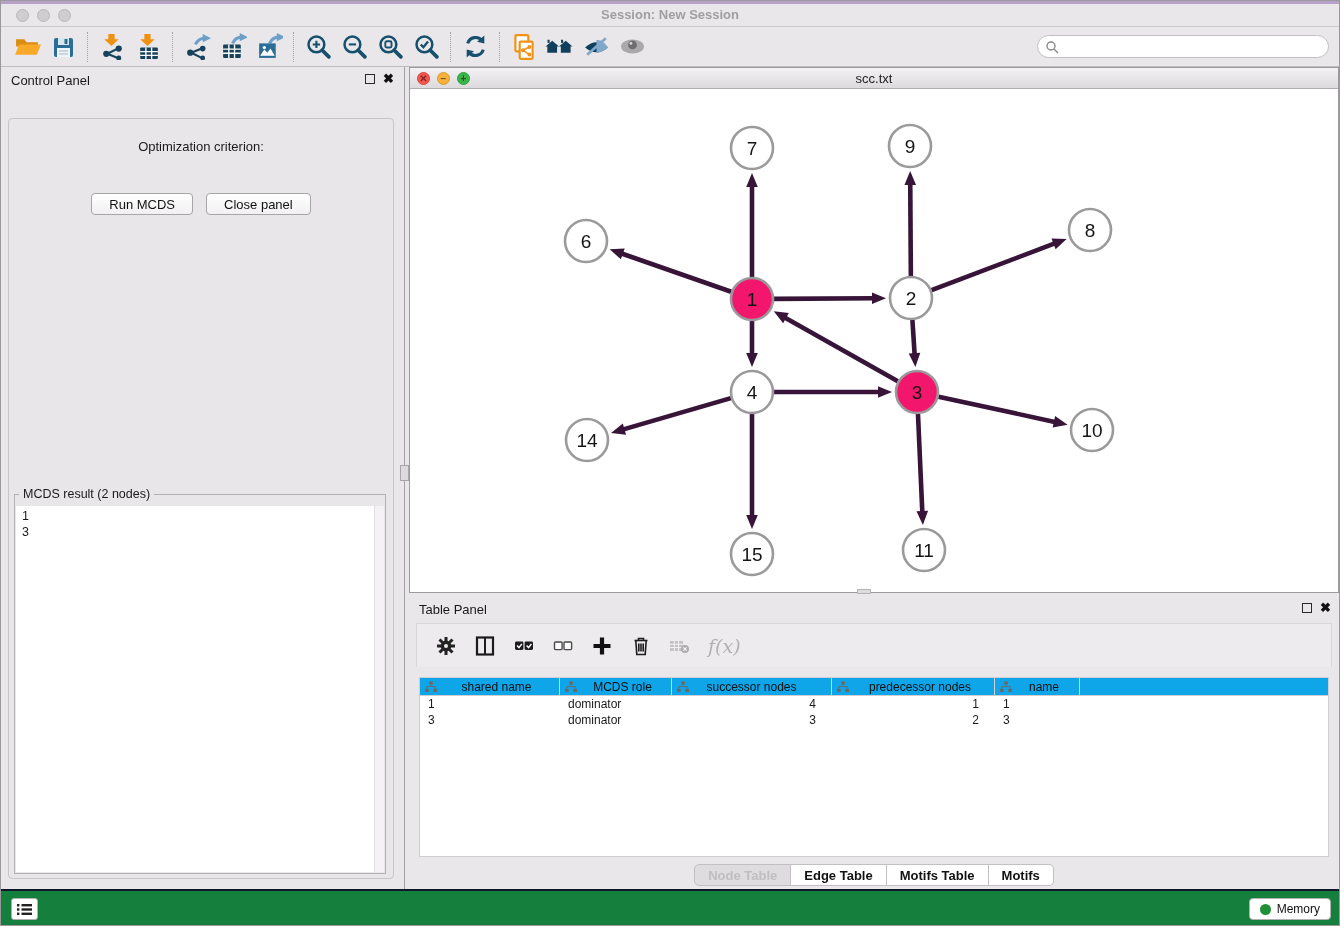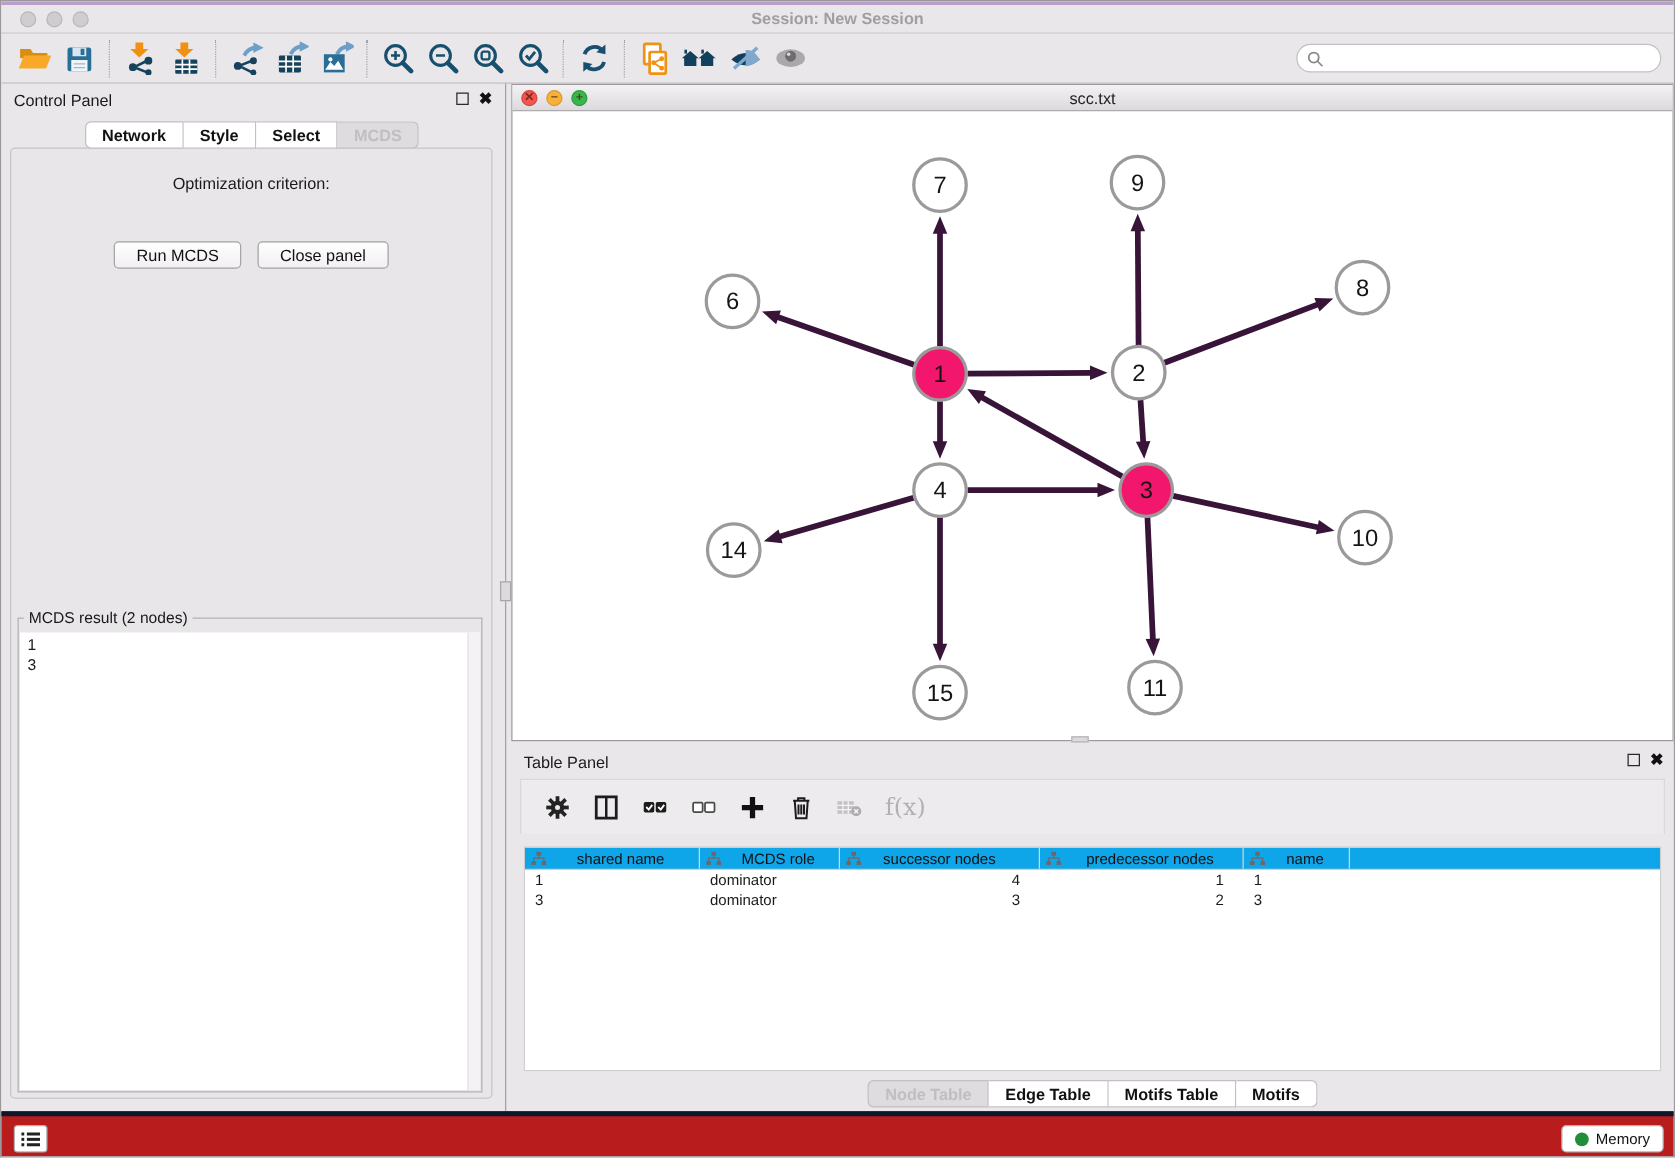"Network" div.cp-tabs { html: <div> <div>Network</div> <div>Style</div> <div>Select</div> <div>MCDS</div> </div> -> none }
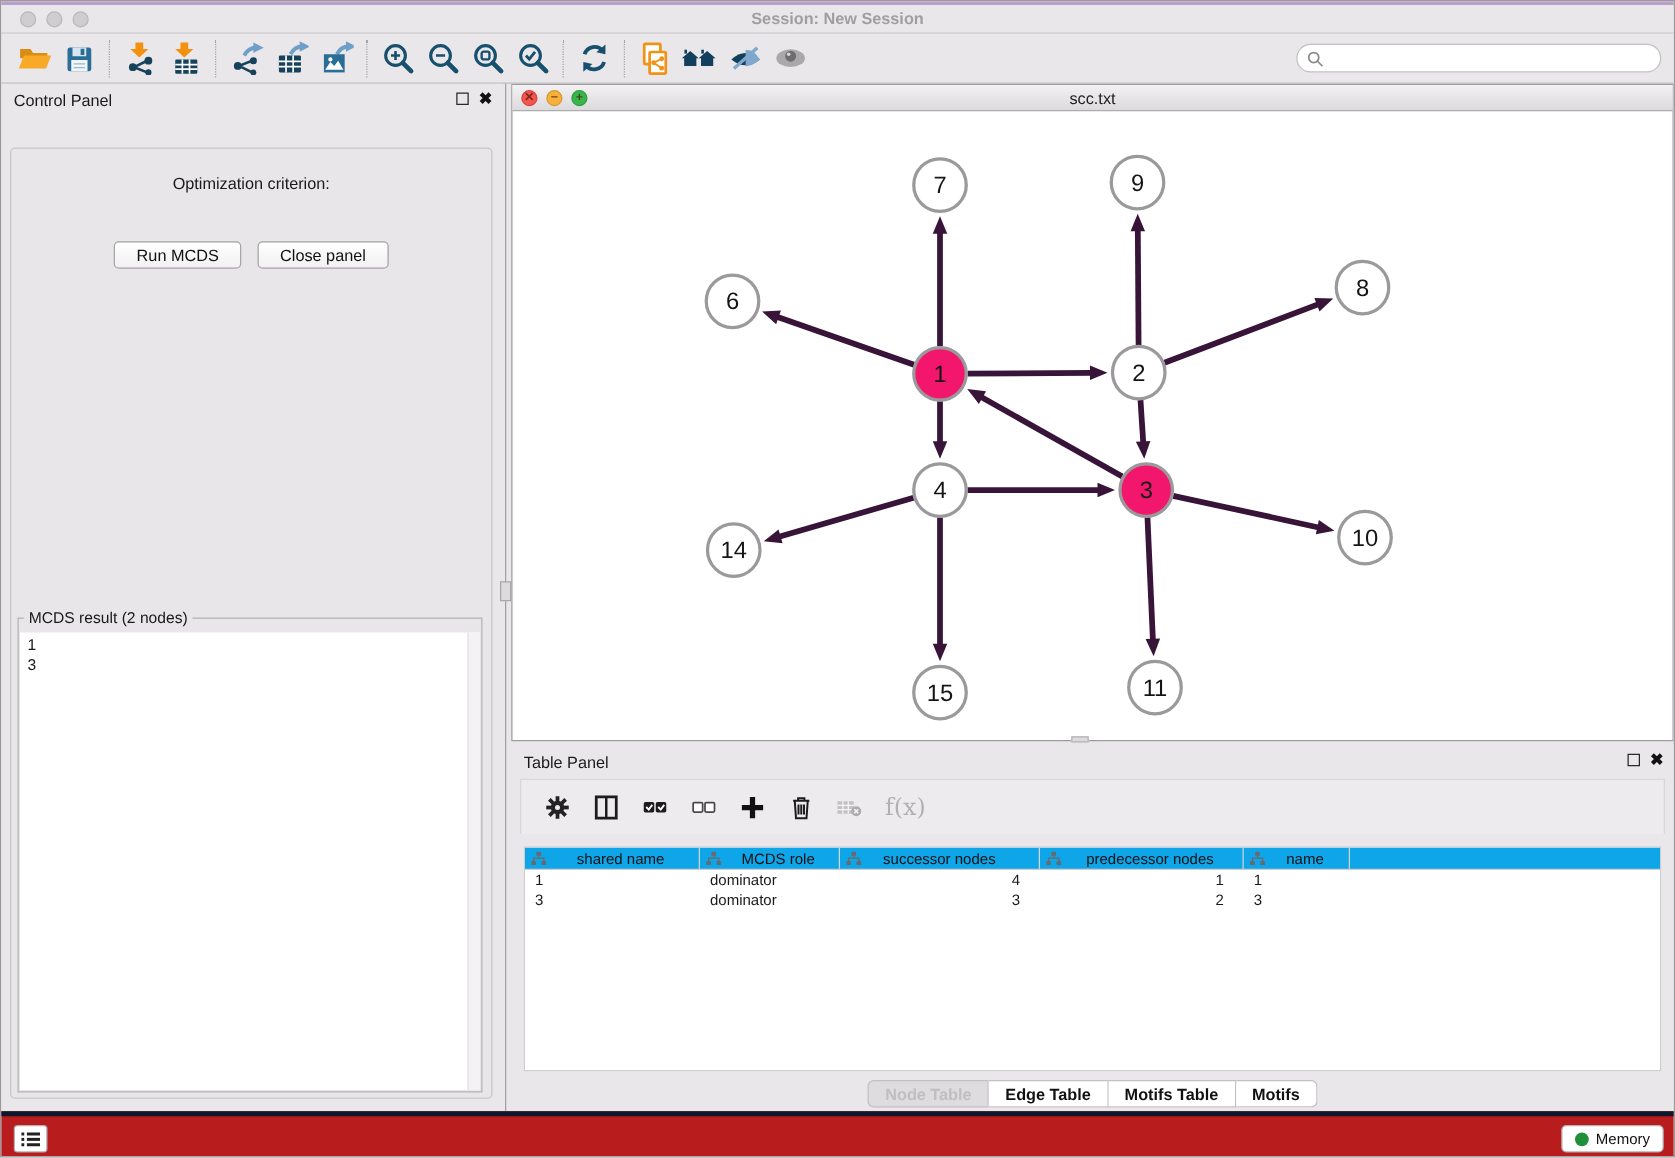"f(x)" .fx { font-style: none -> italic }
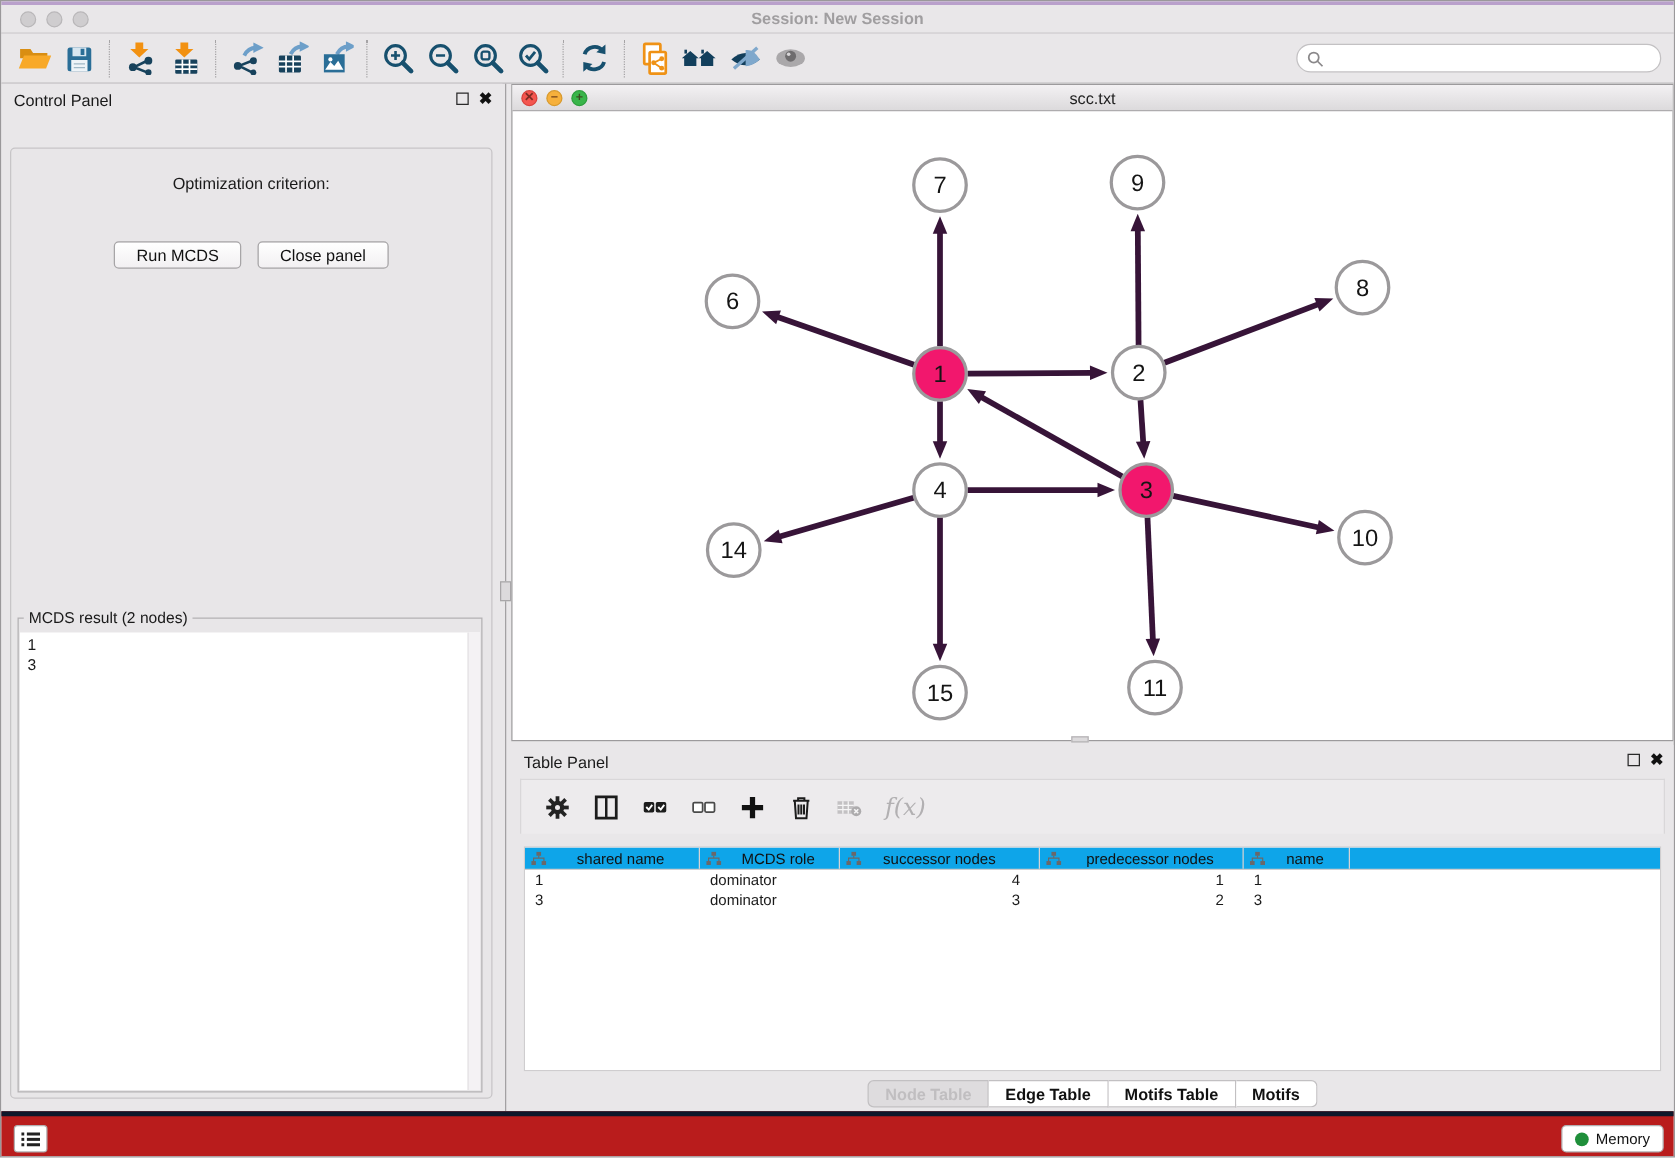"Memory" .statusbar { background: #b91c1c -> #15803d; border-top: 4px solid #0f172a -> 2px solid #0f172a }
